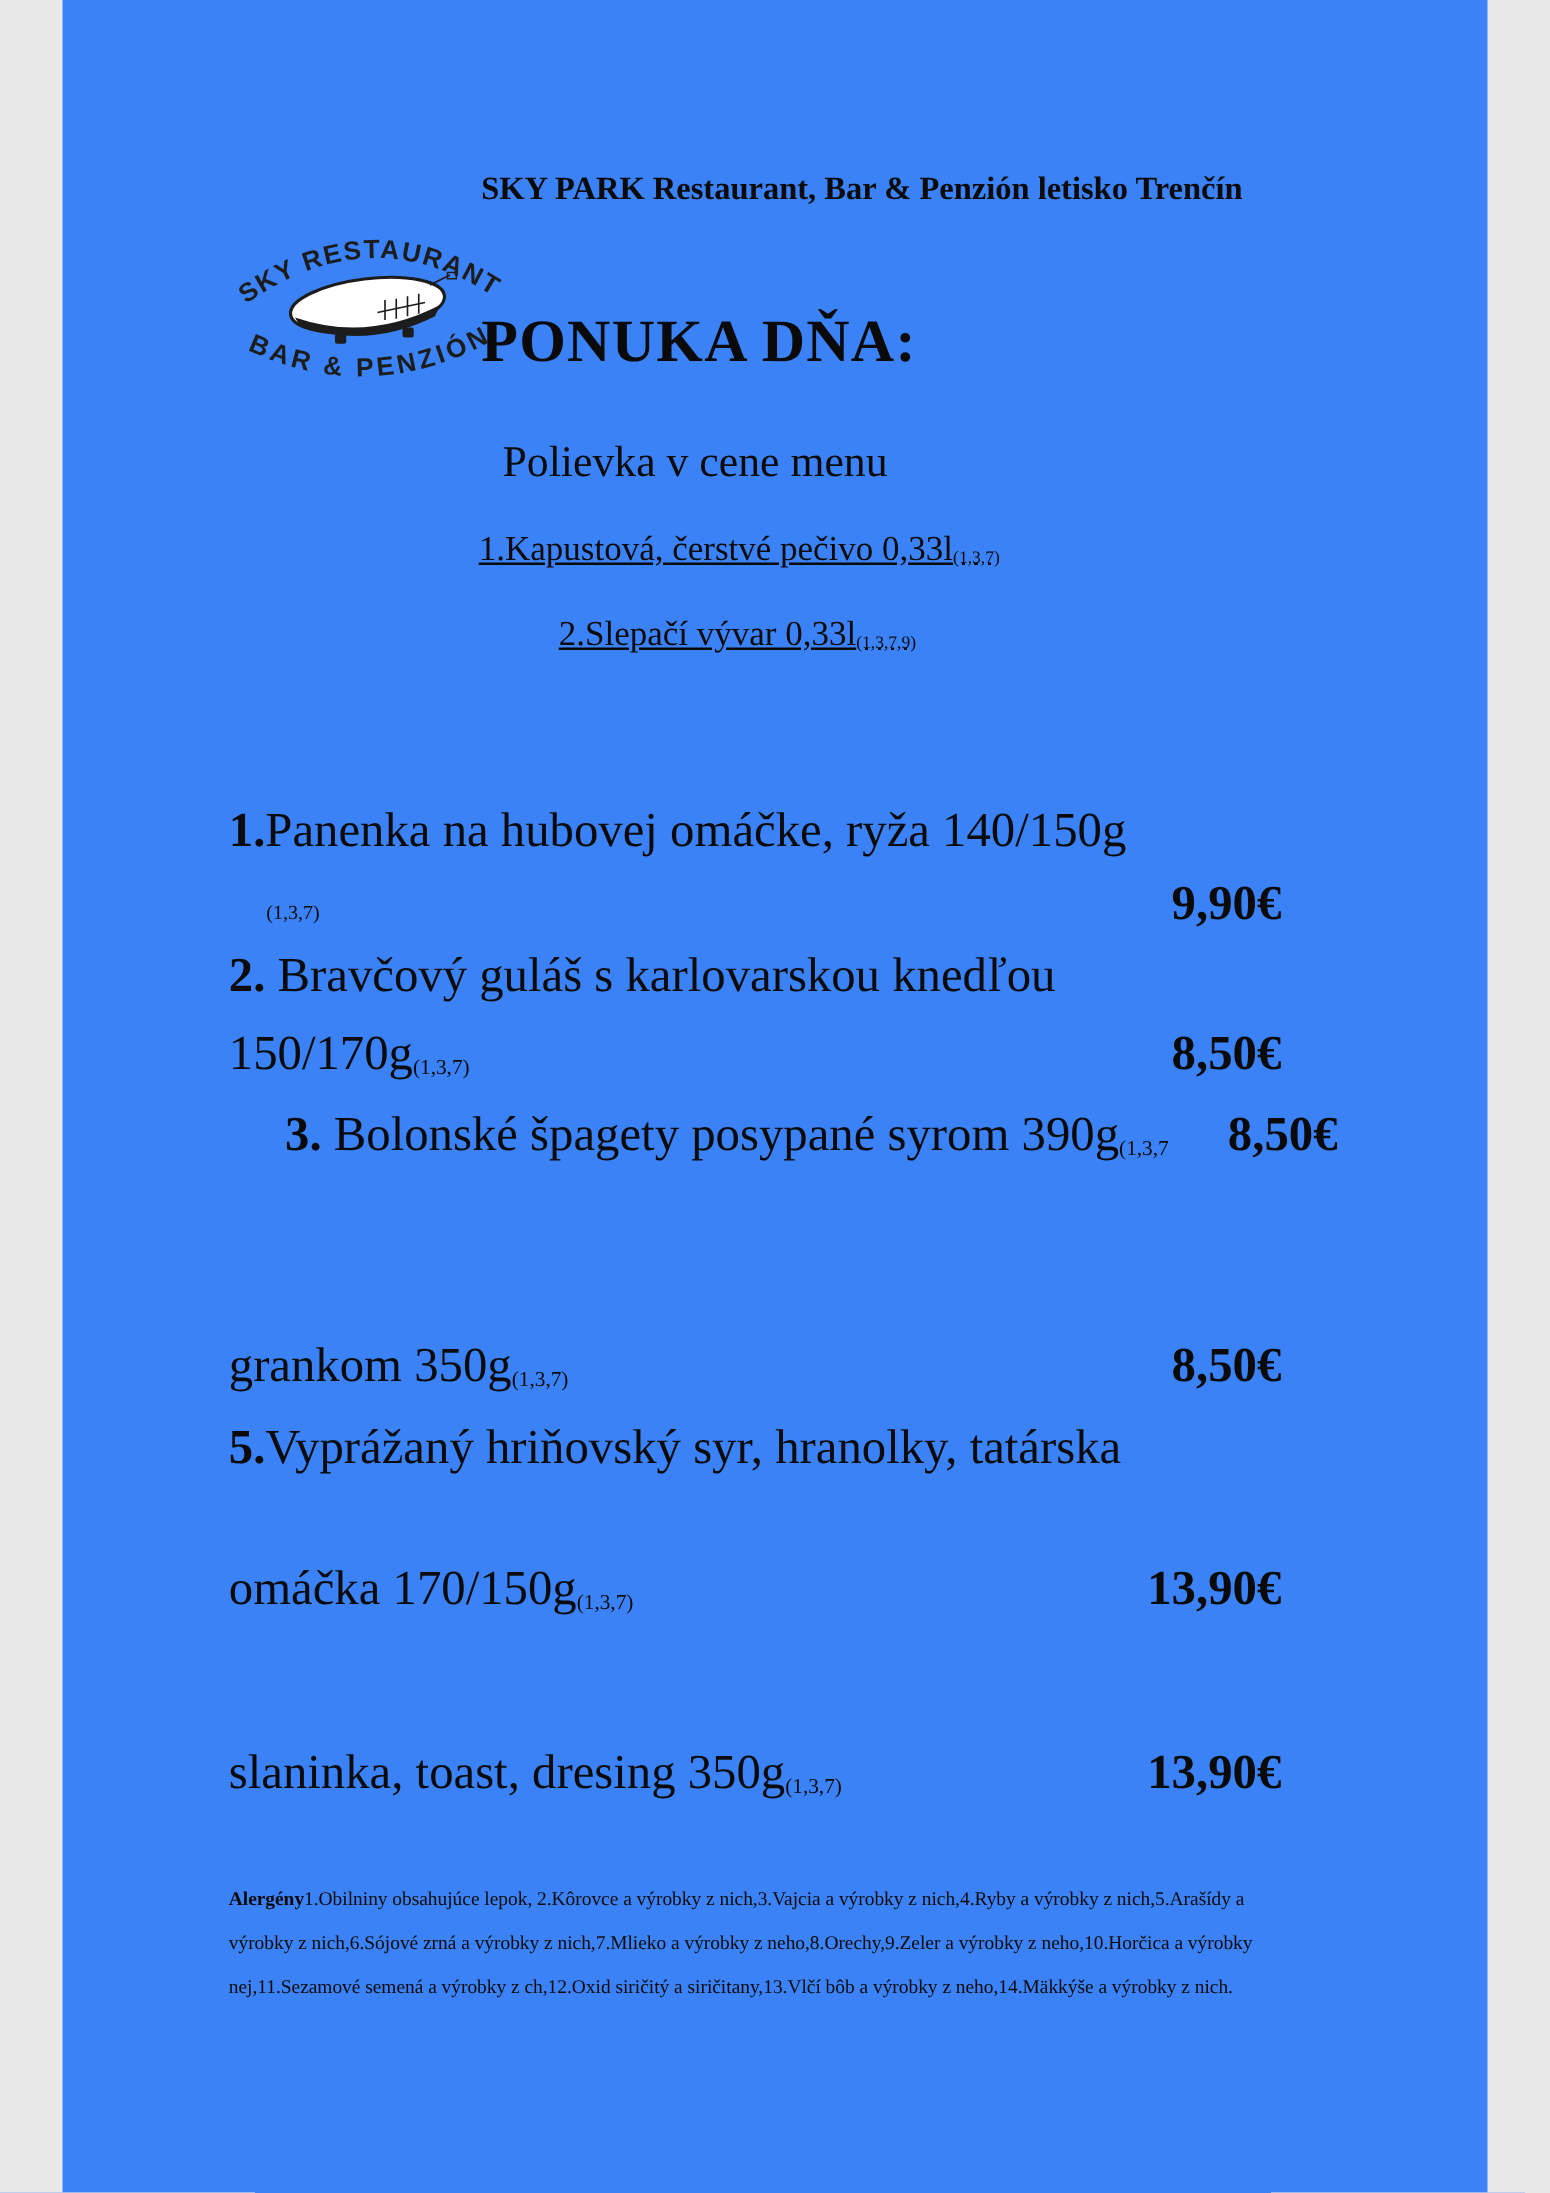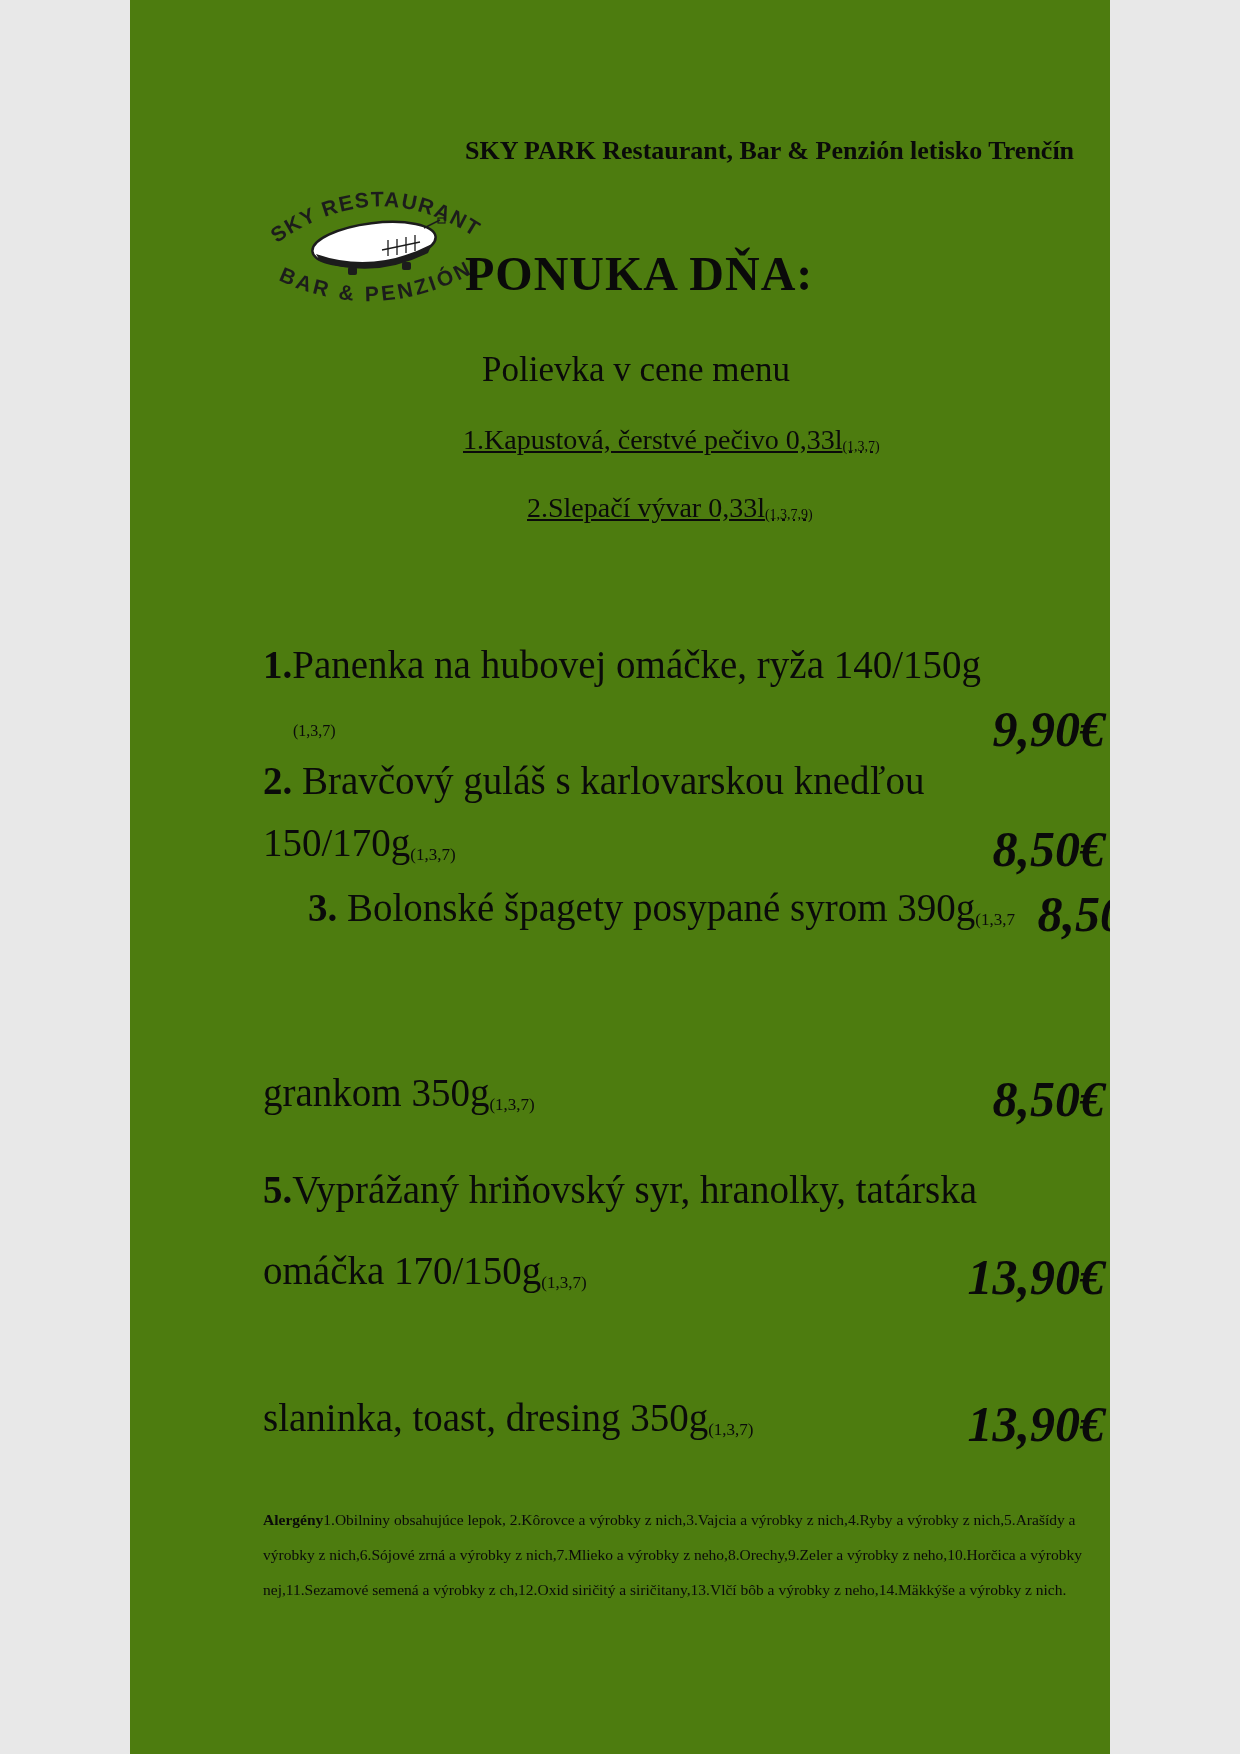"SKY PARK Restaurant, Bar &" .page { background: #4d7c0f -> #3b82f6; padding-left: none -> 20px; width: 980px -> 1120px }
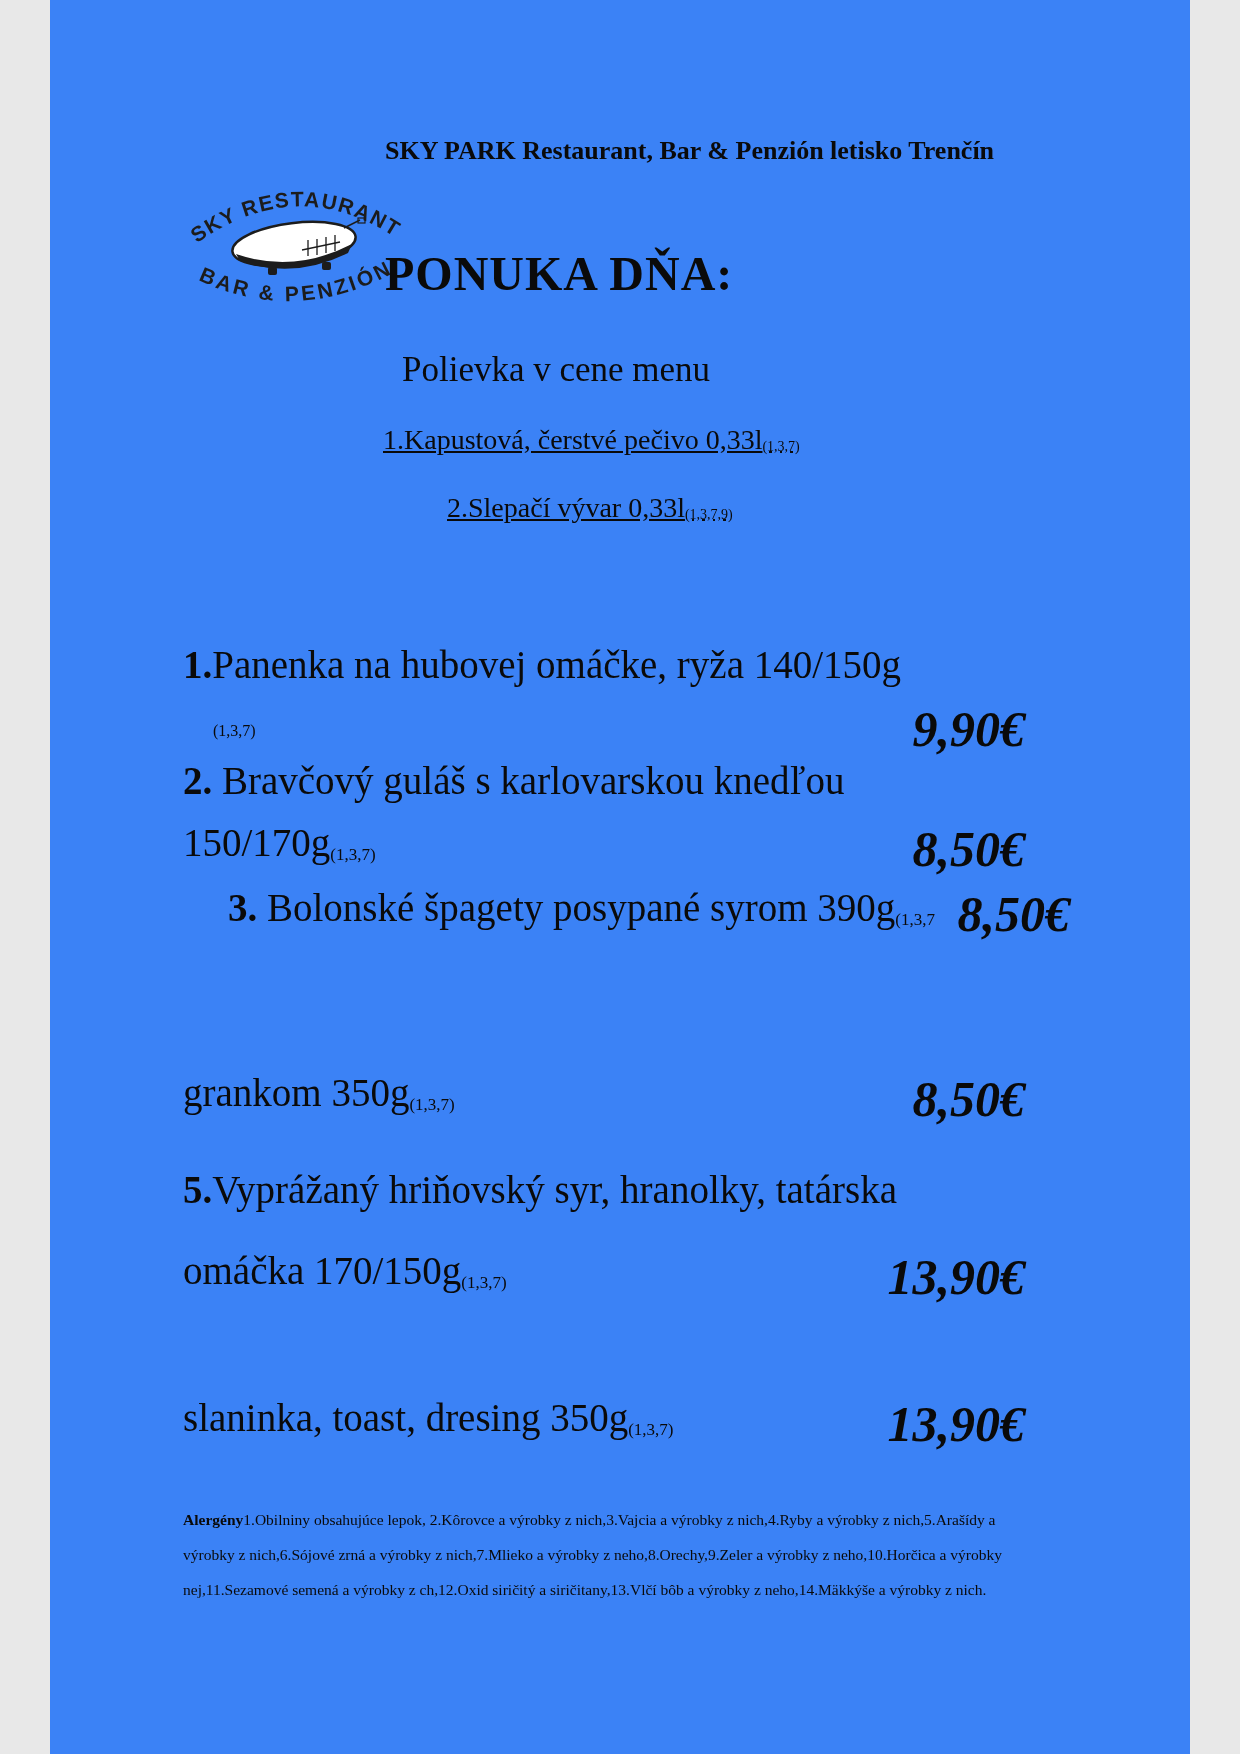"9,90€" .price { font-size: 50px -> 39px; font-style: italic -> none }
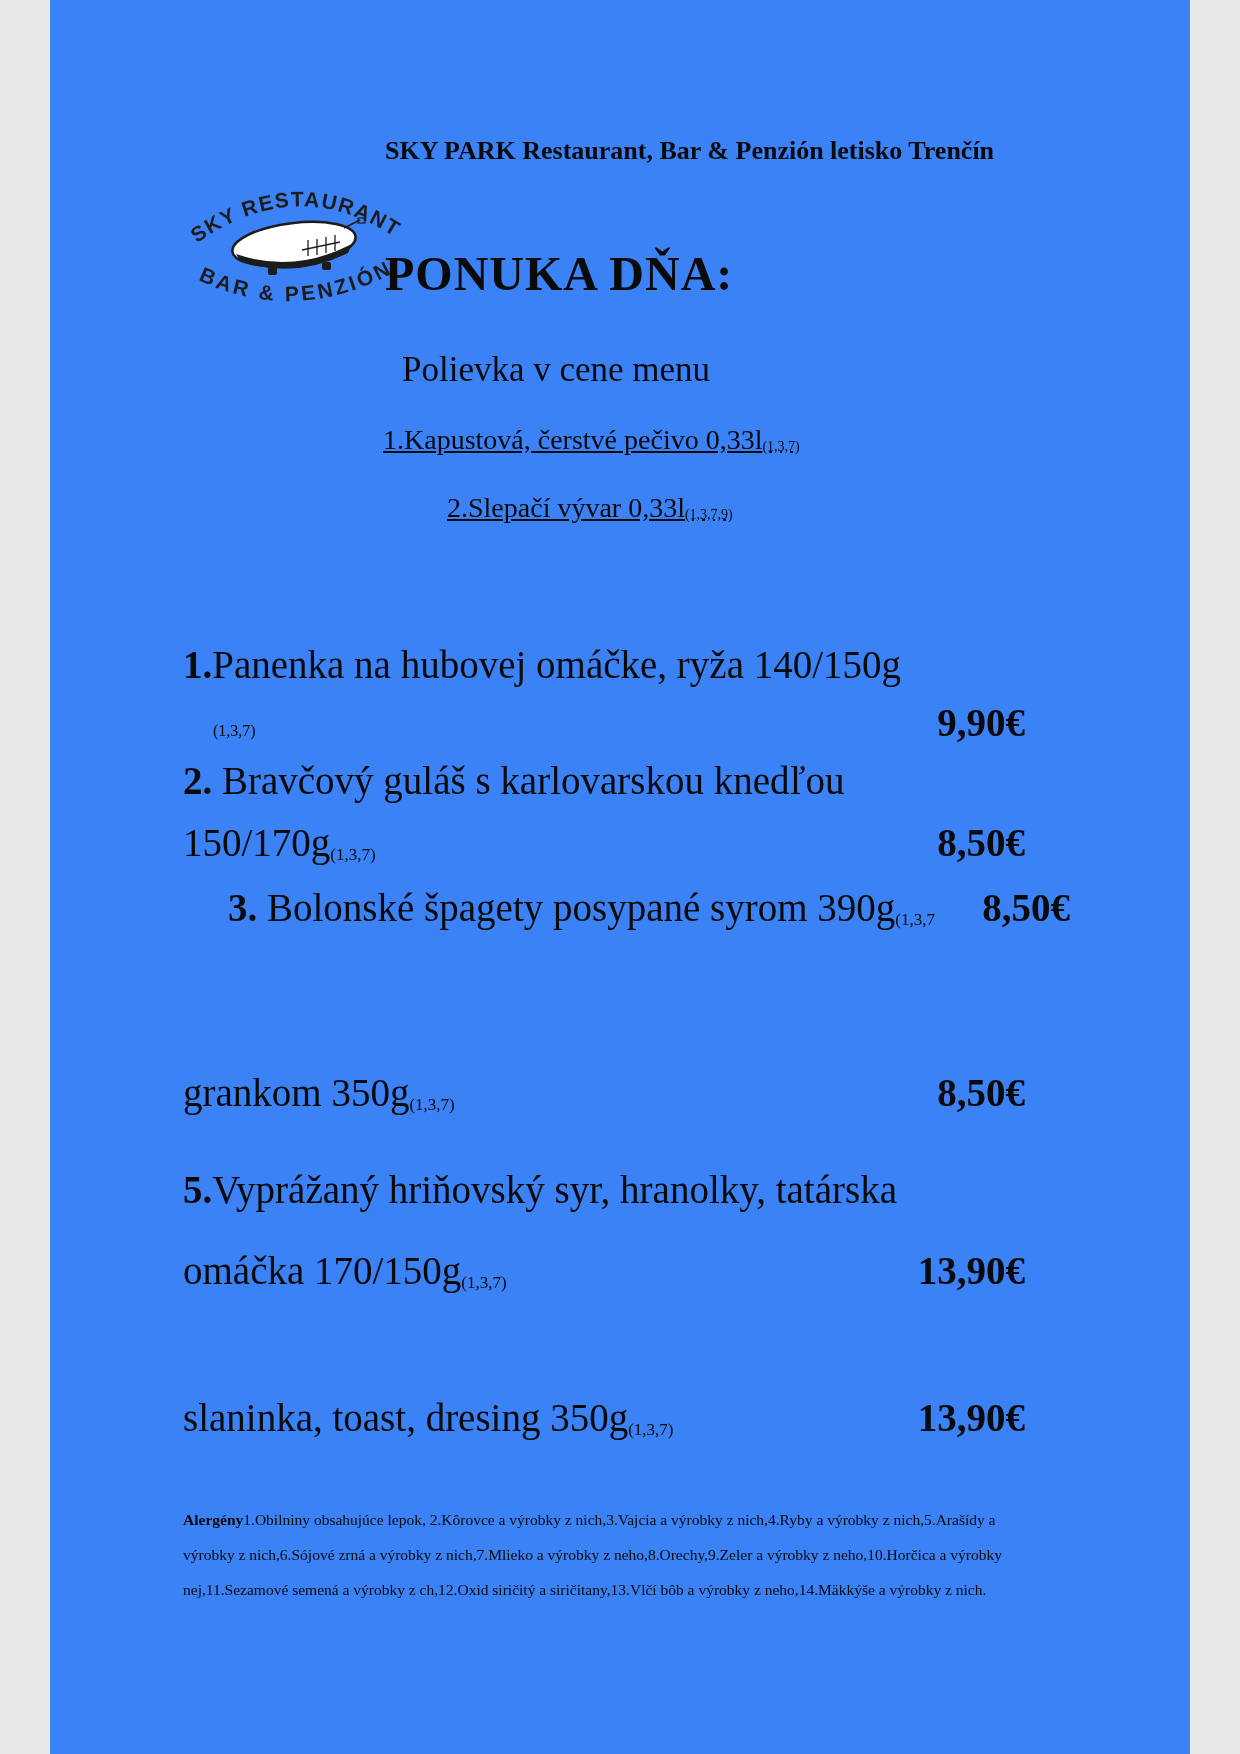"5.Vyprážaný hriňovský syr, hranolky," .i5-l1 { top: 1167px -> 1135px }
